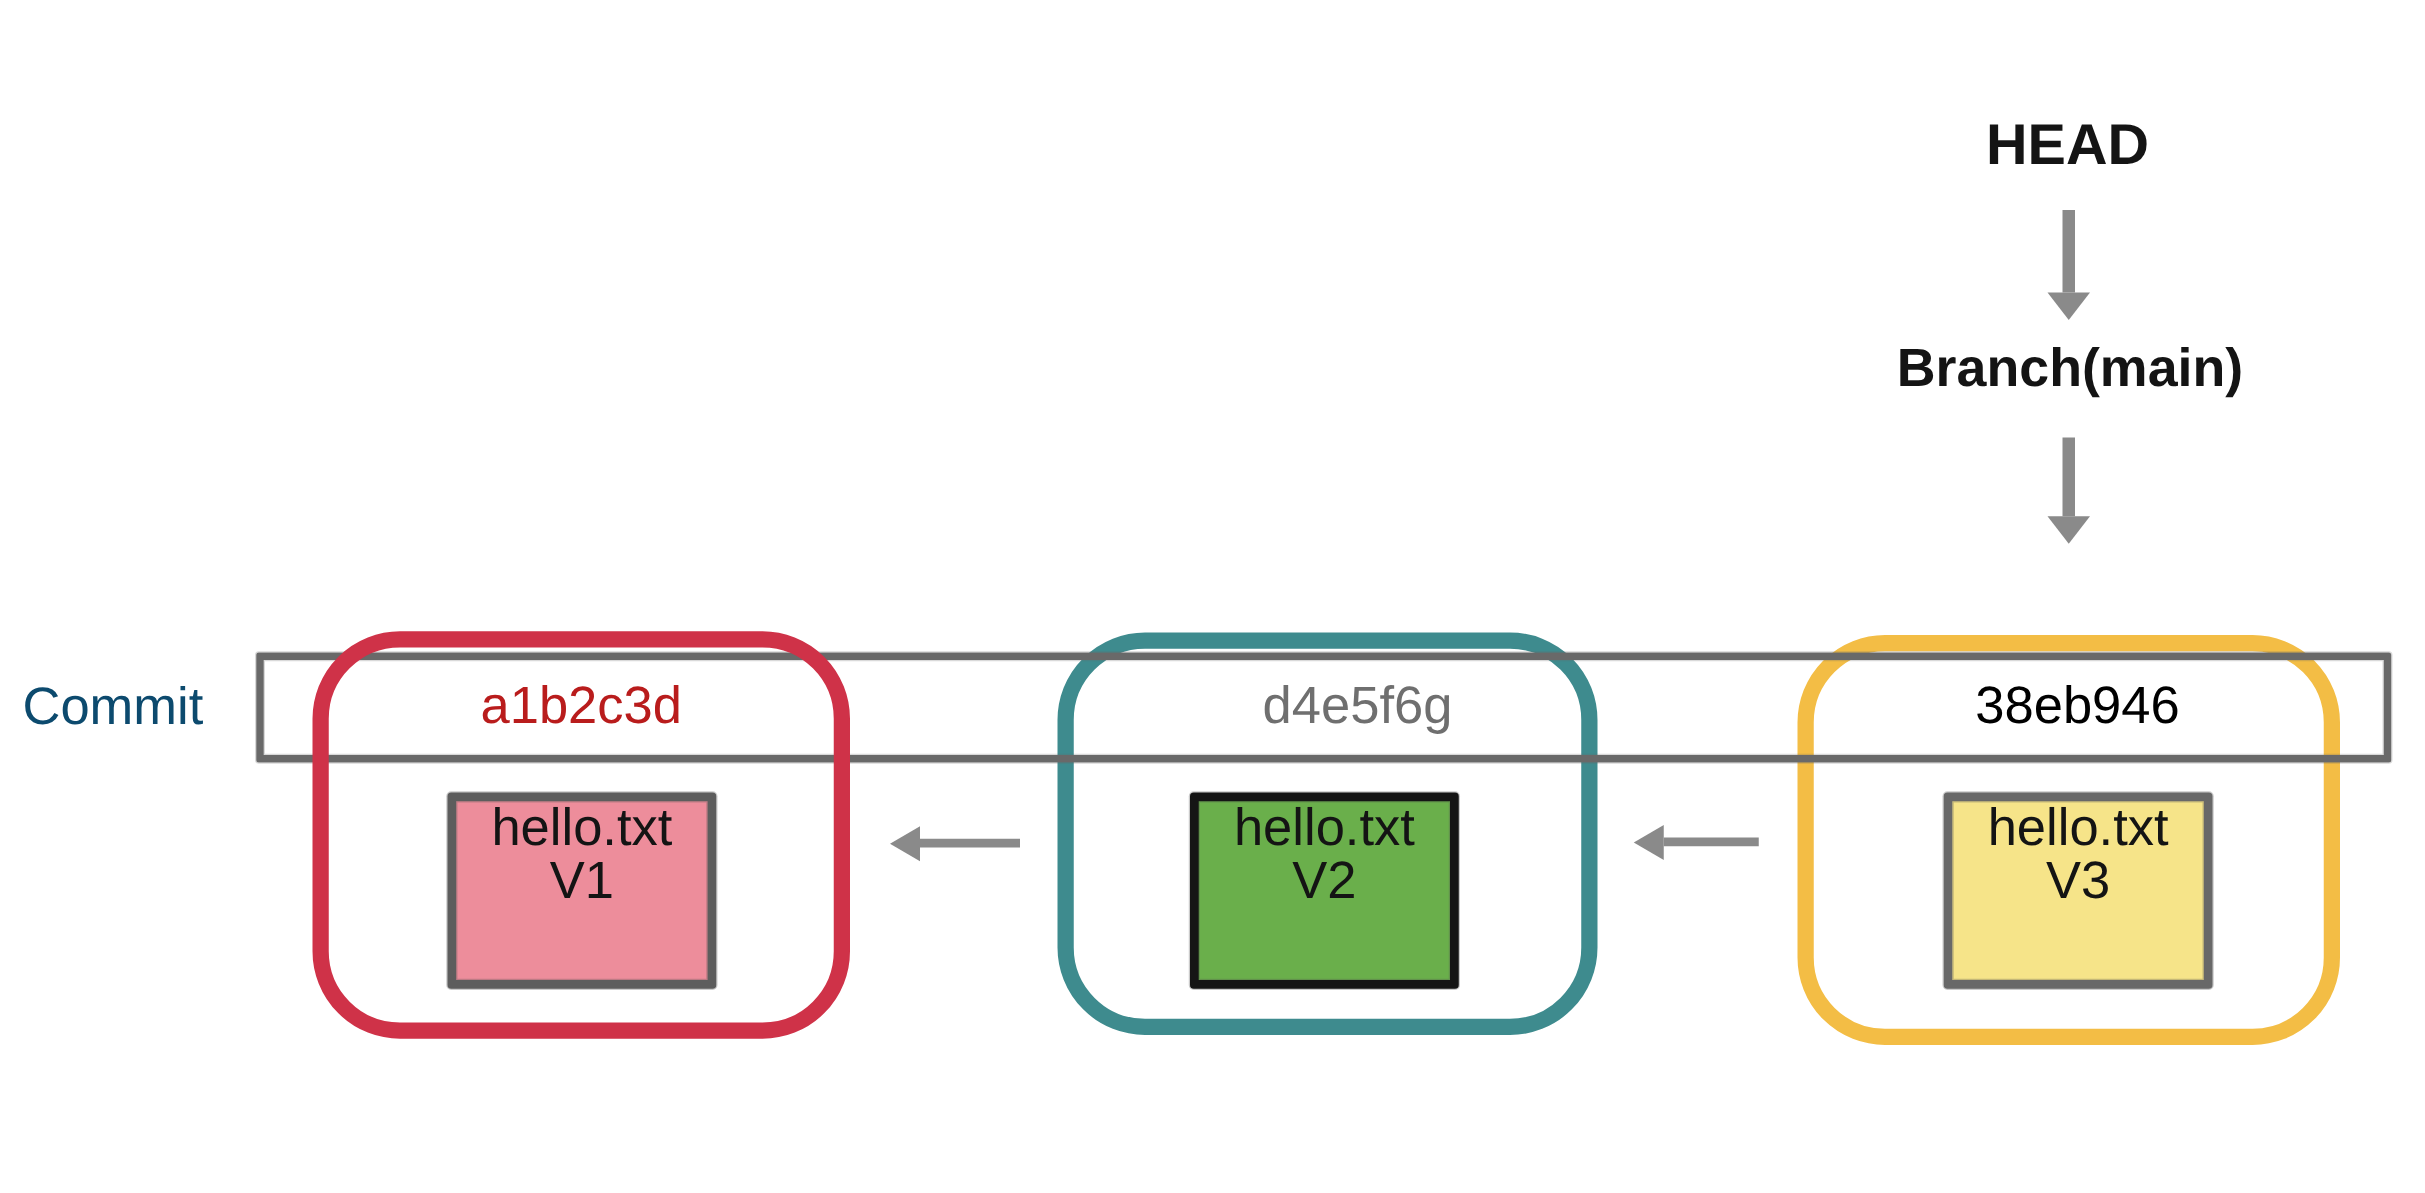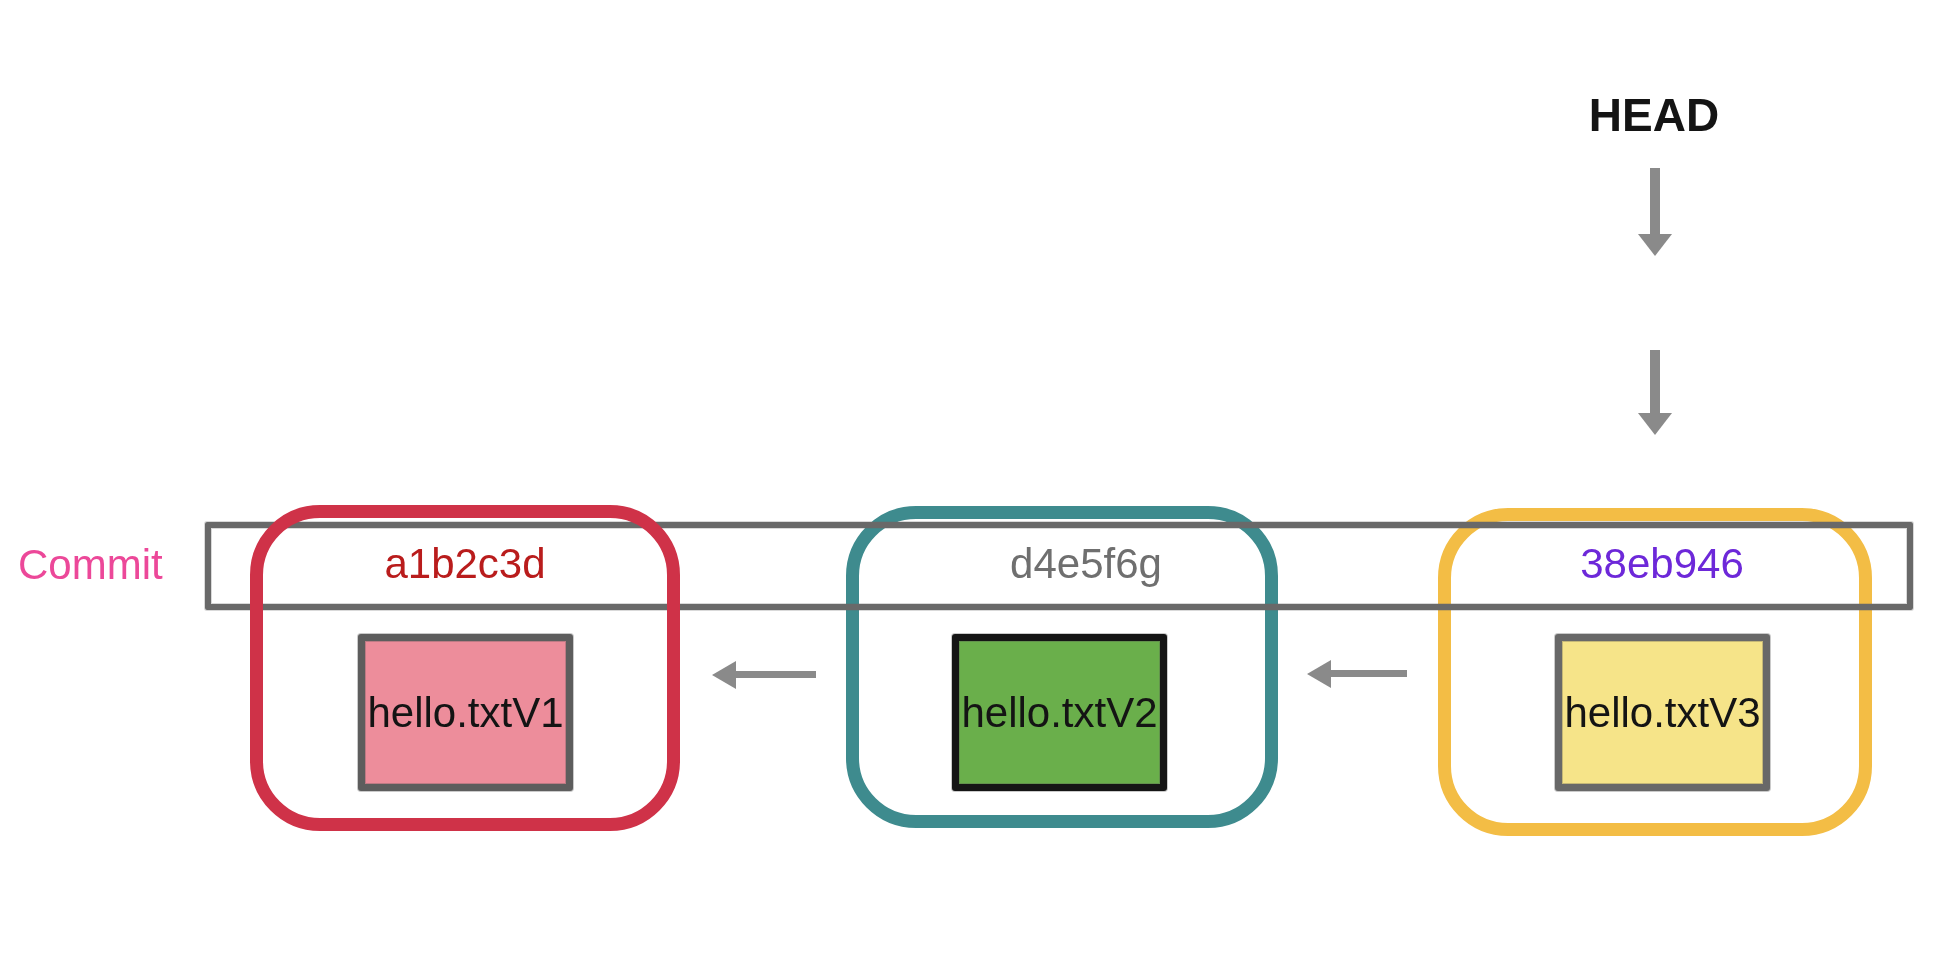"Branch(main)" div.pointer-label { html: none -> <div>Branch(main)</div> }
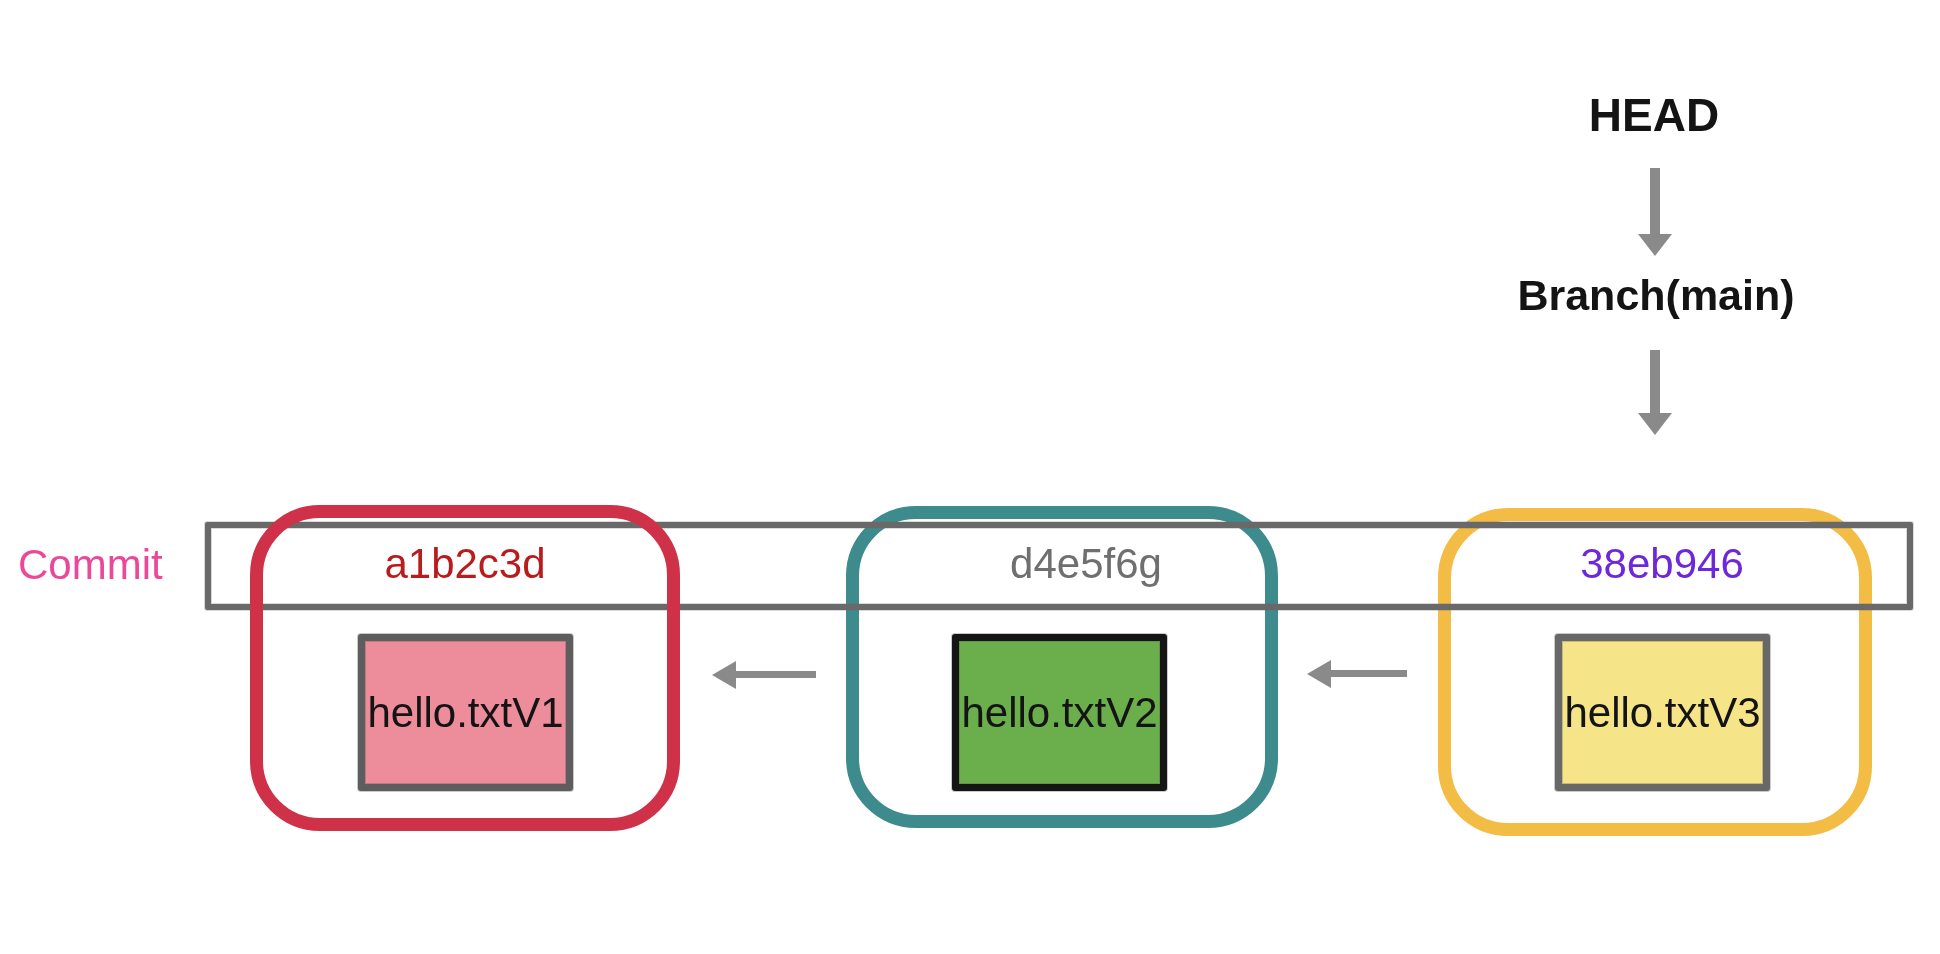"Commit" div.commit-label { color: #ec4899 -> #0c4a6e }
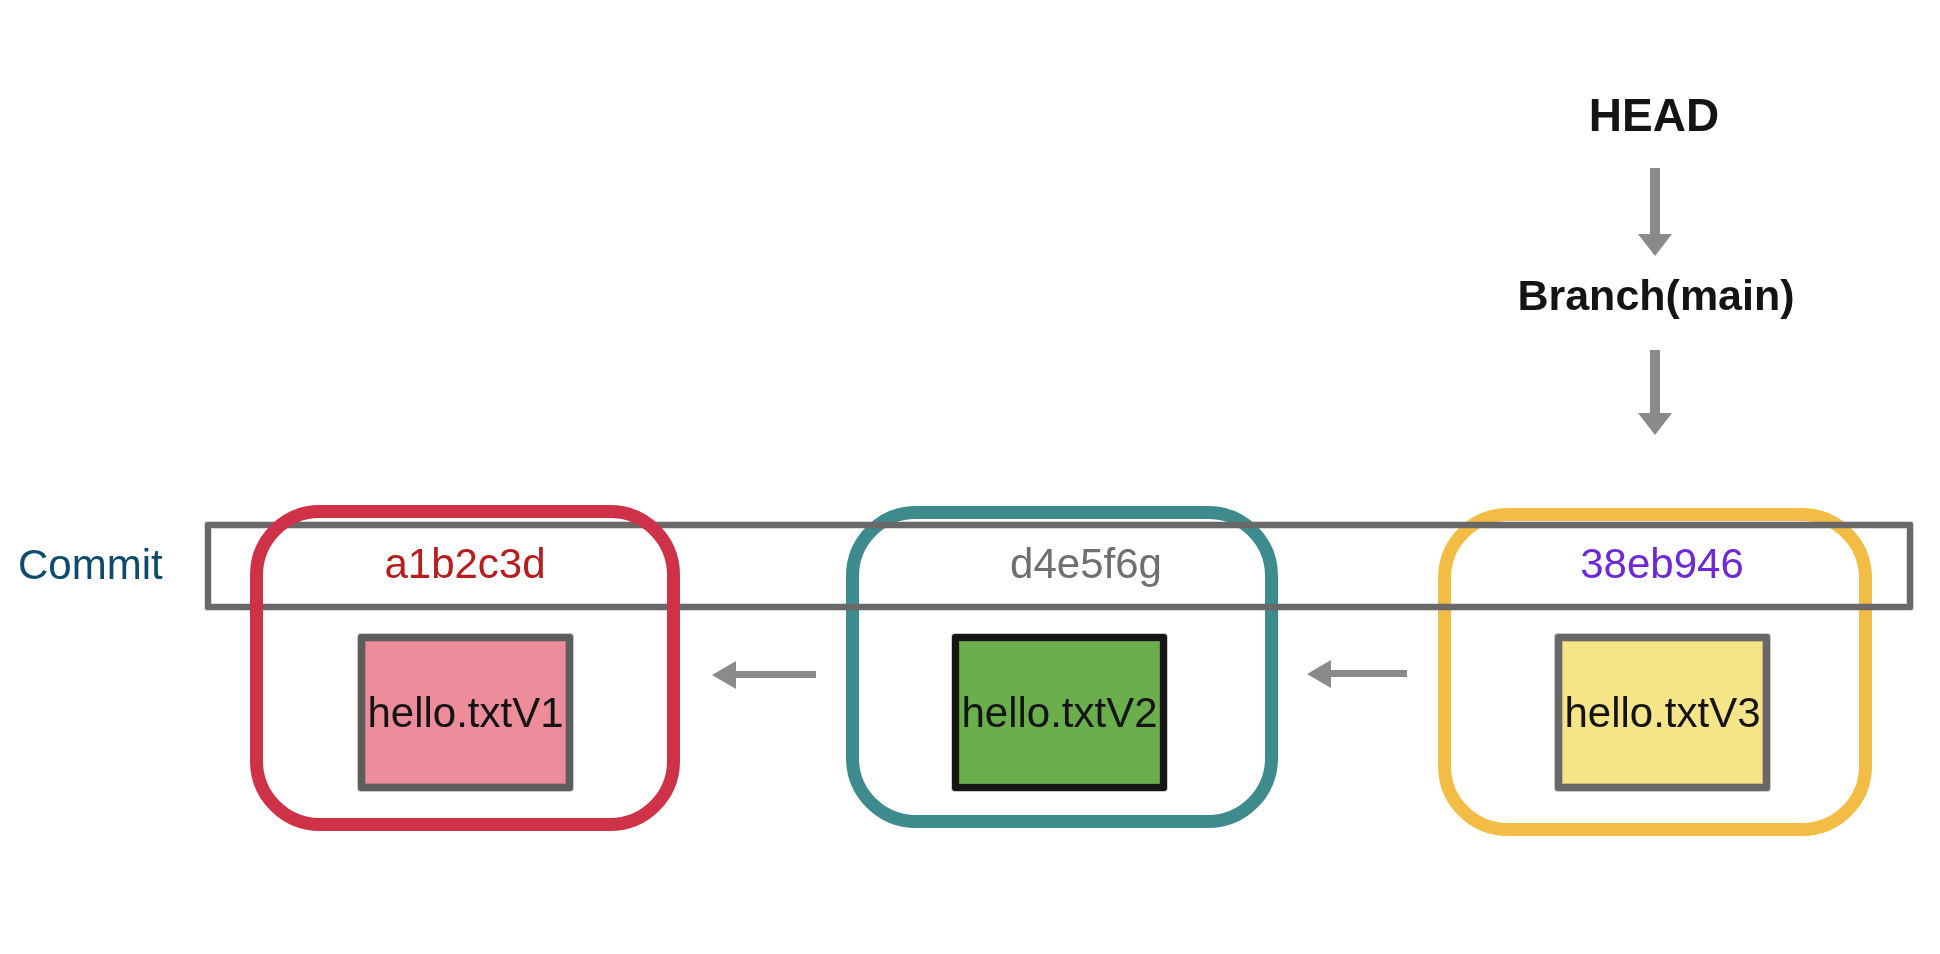"38eb946" div.hash { color: #6d28d9 -> #000000 }
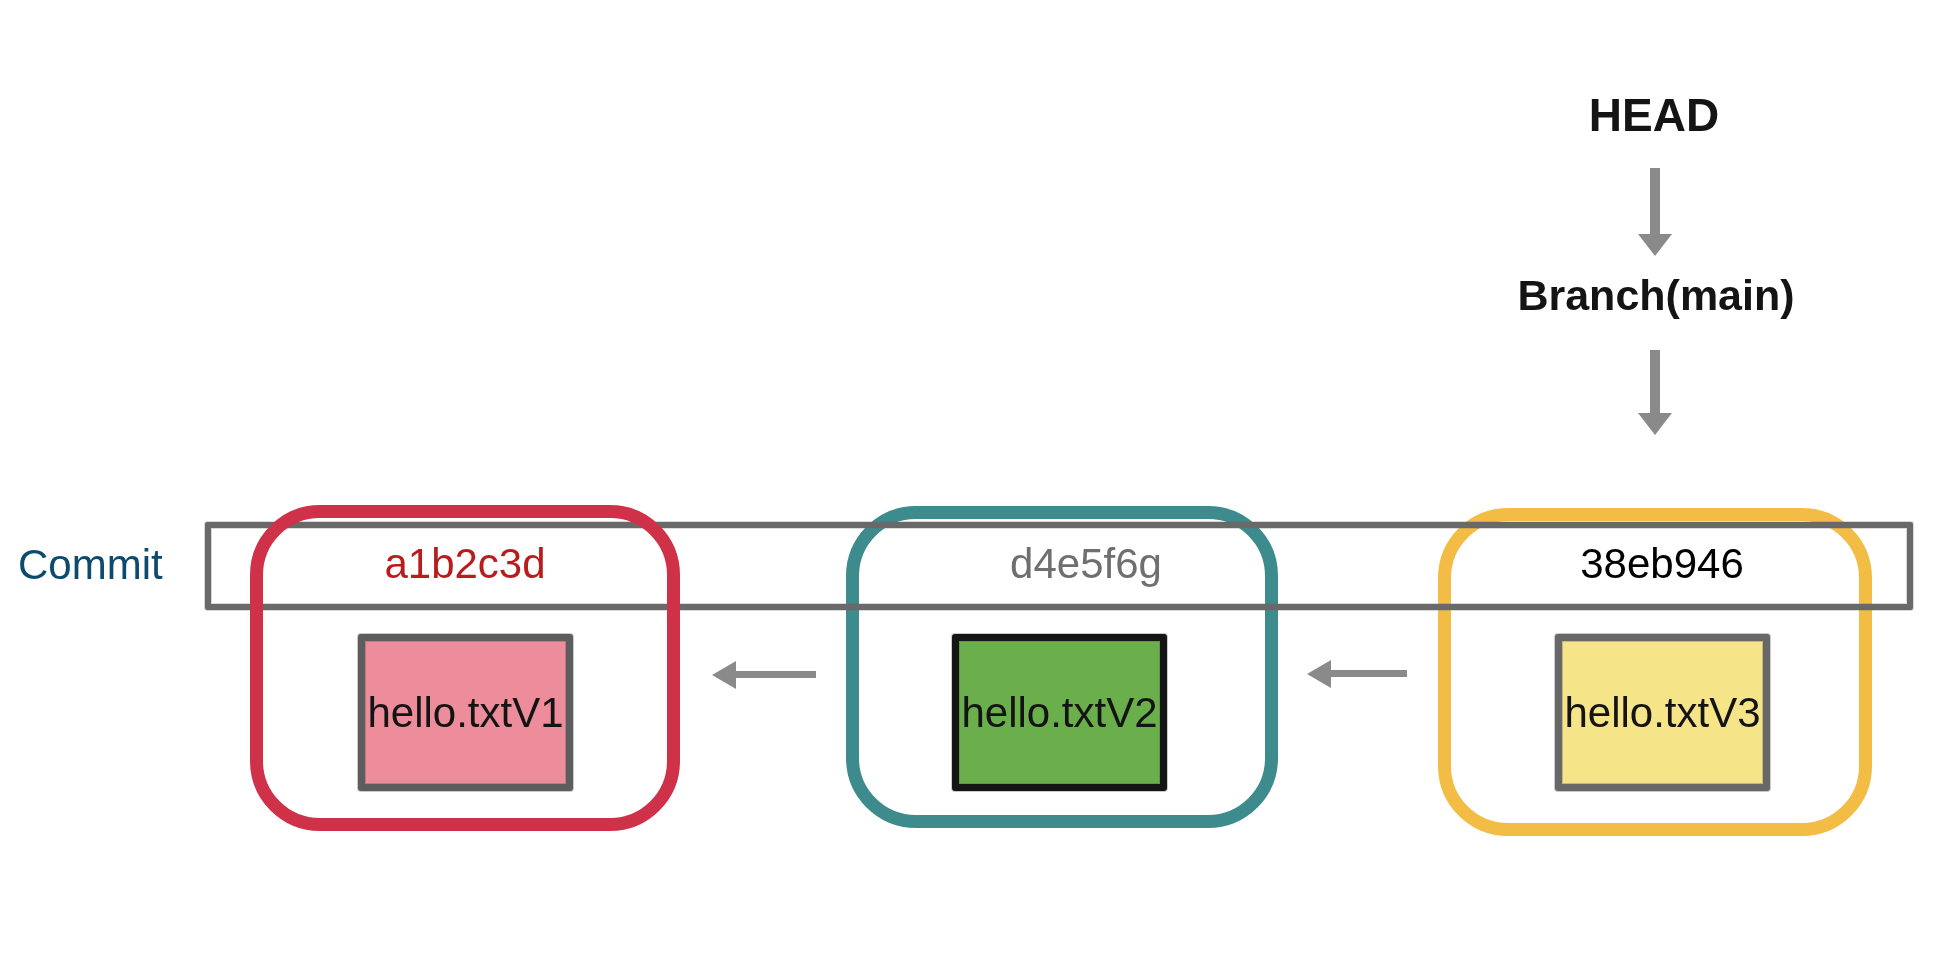"hello.txt" .file { flex-direction: row -> column; justify-content: center -> flex-start }
